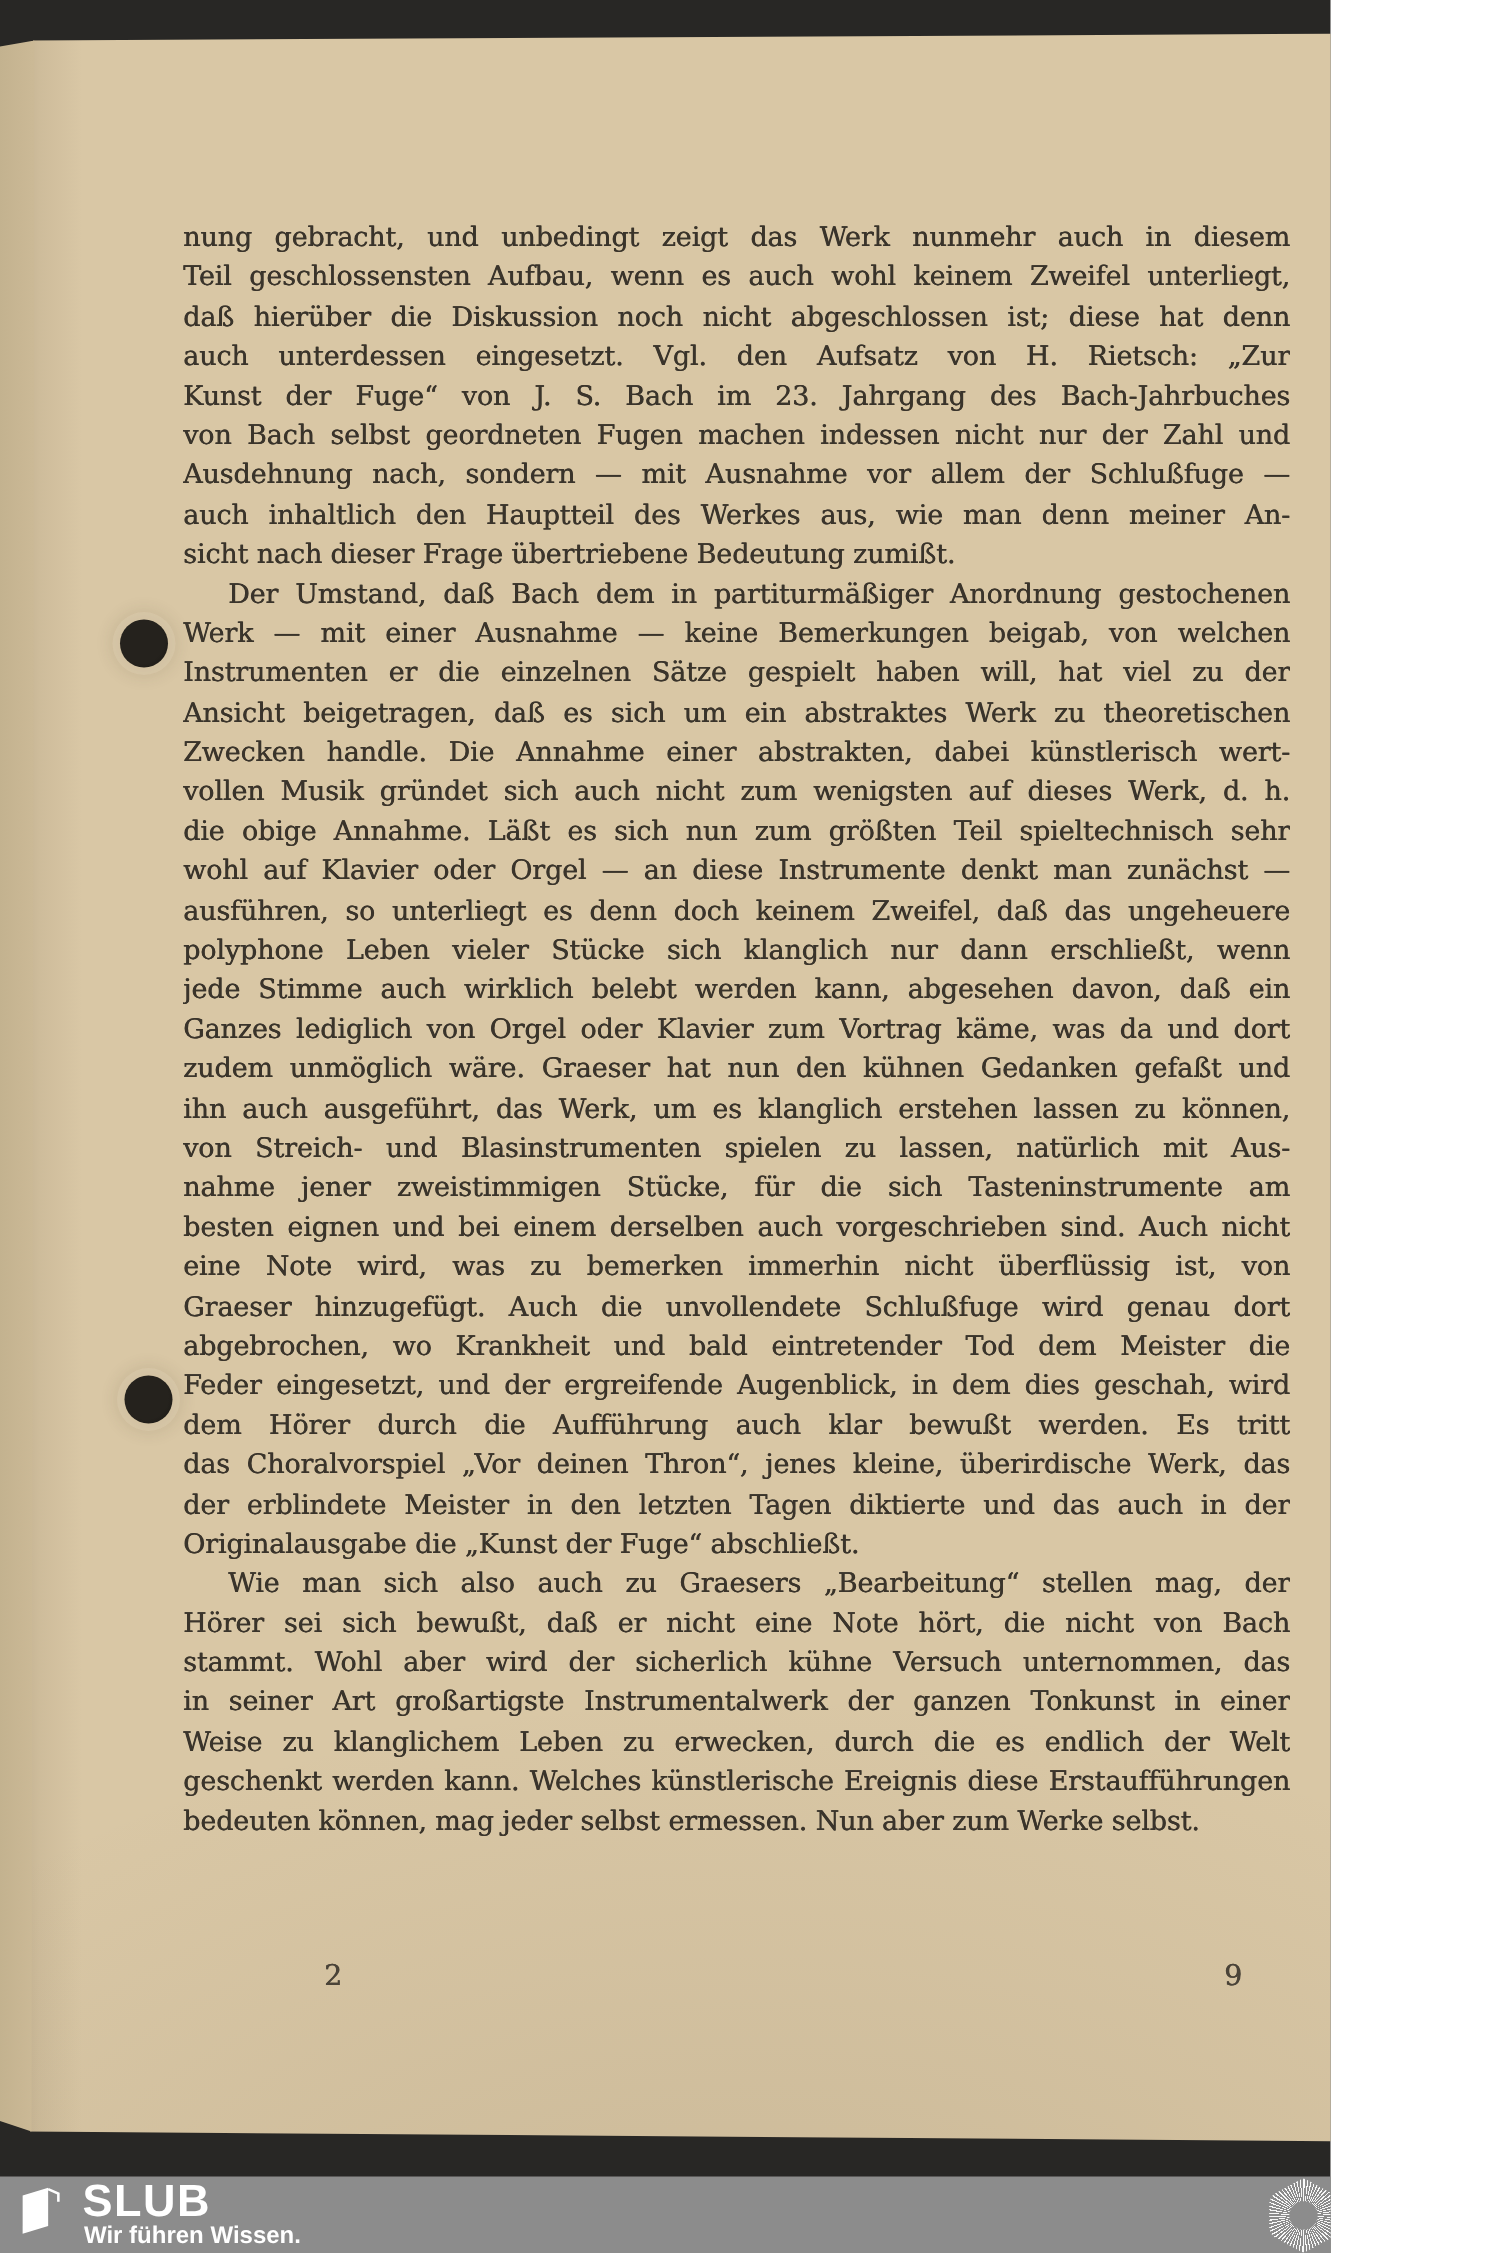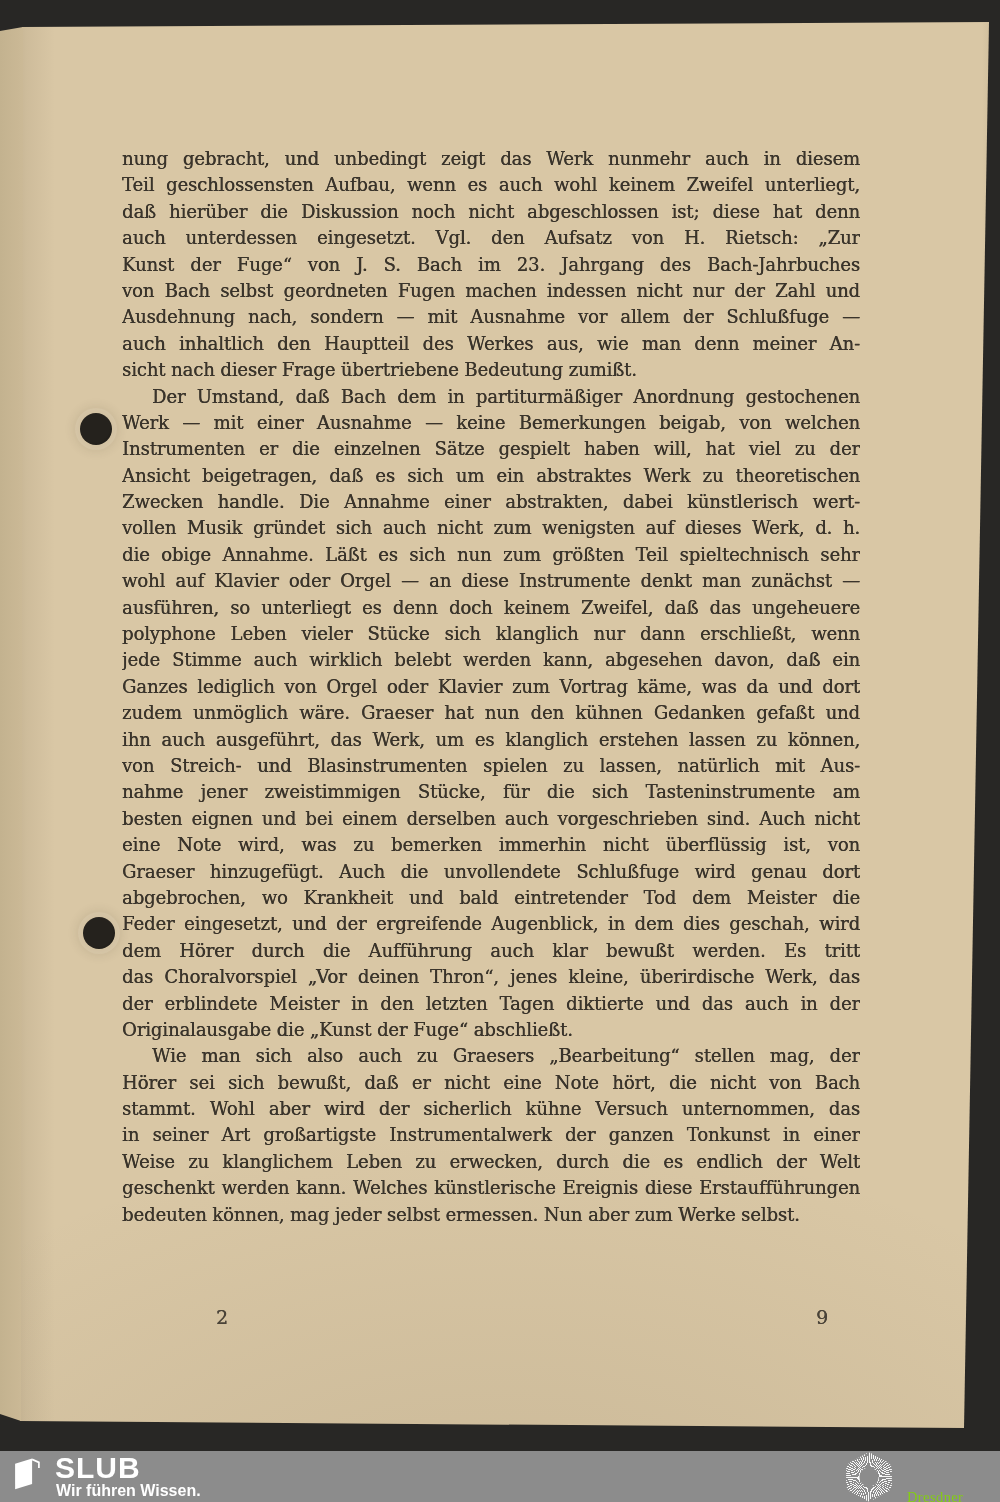"nung gebracht, und unbedingt zeigt" #canvas { width: 1000px -> 887px }
